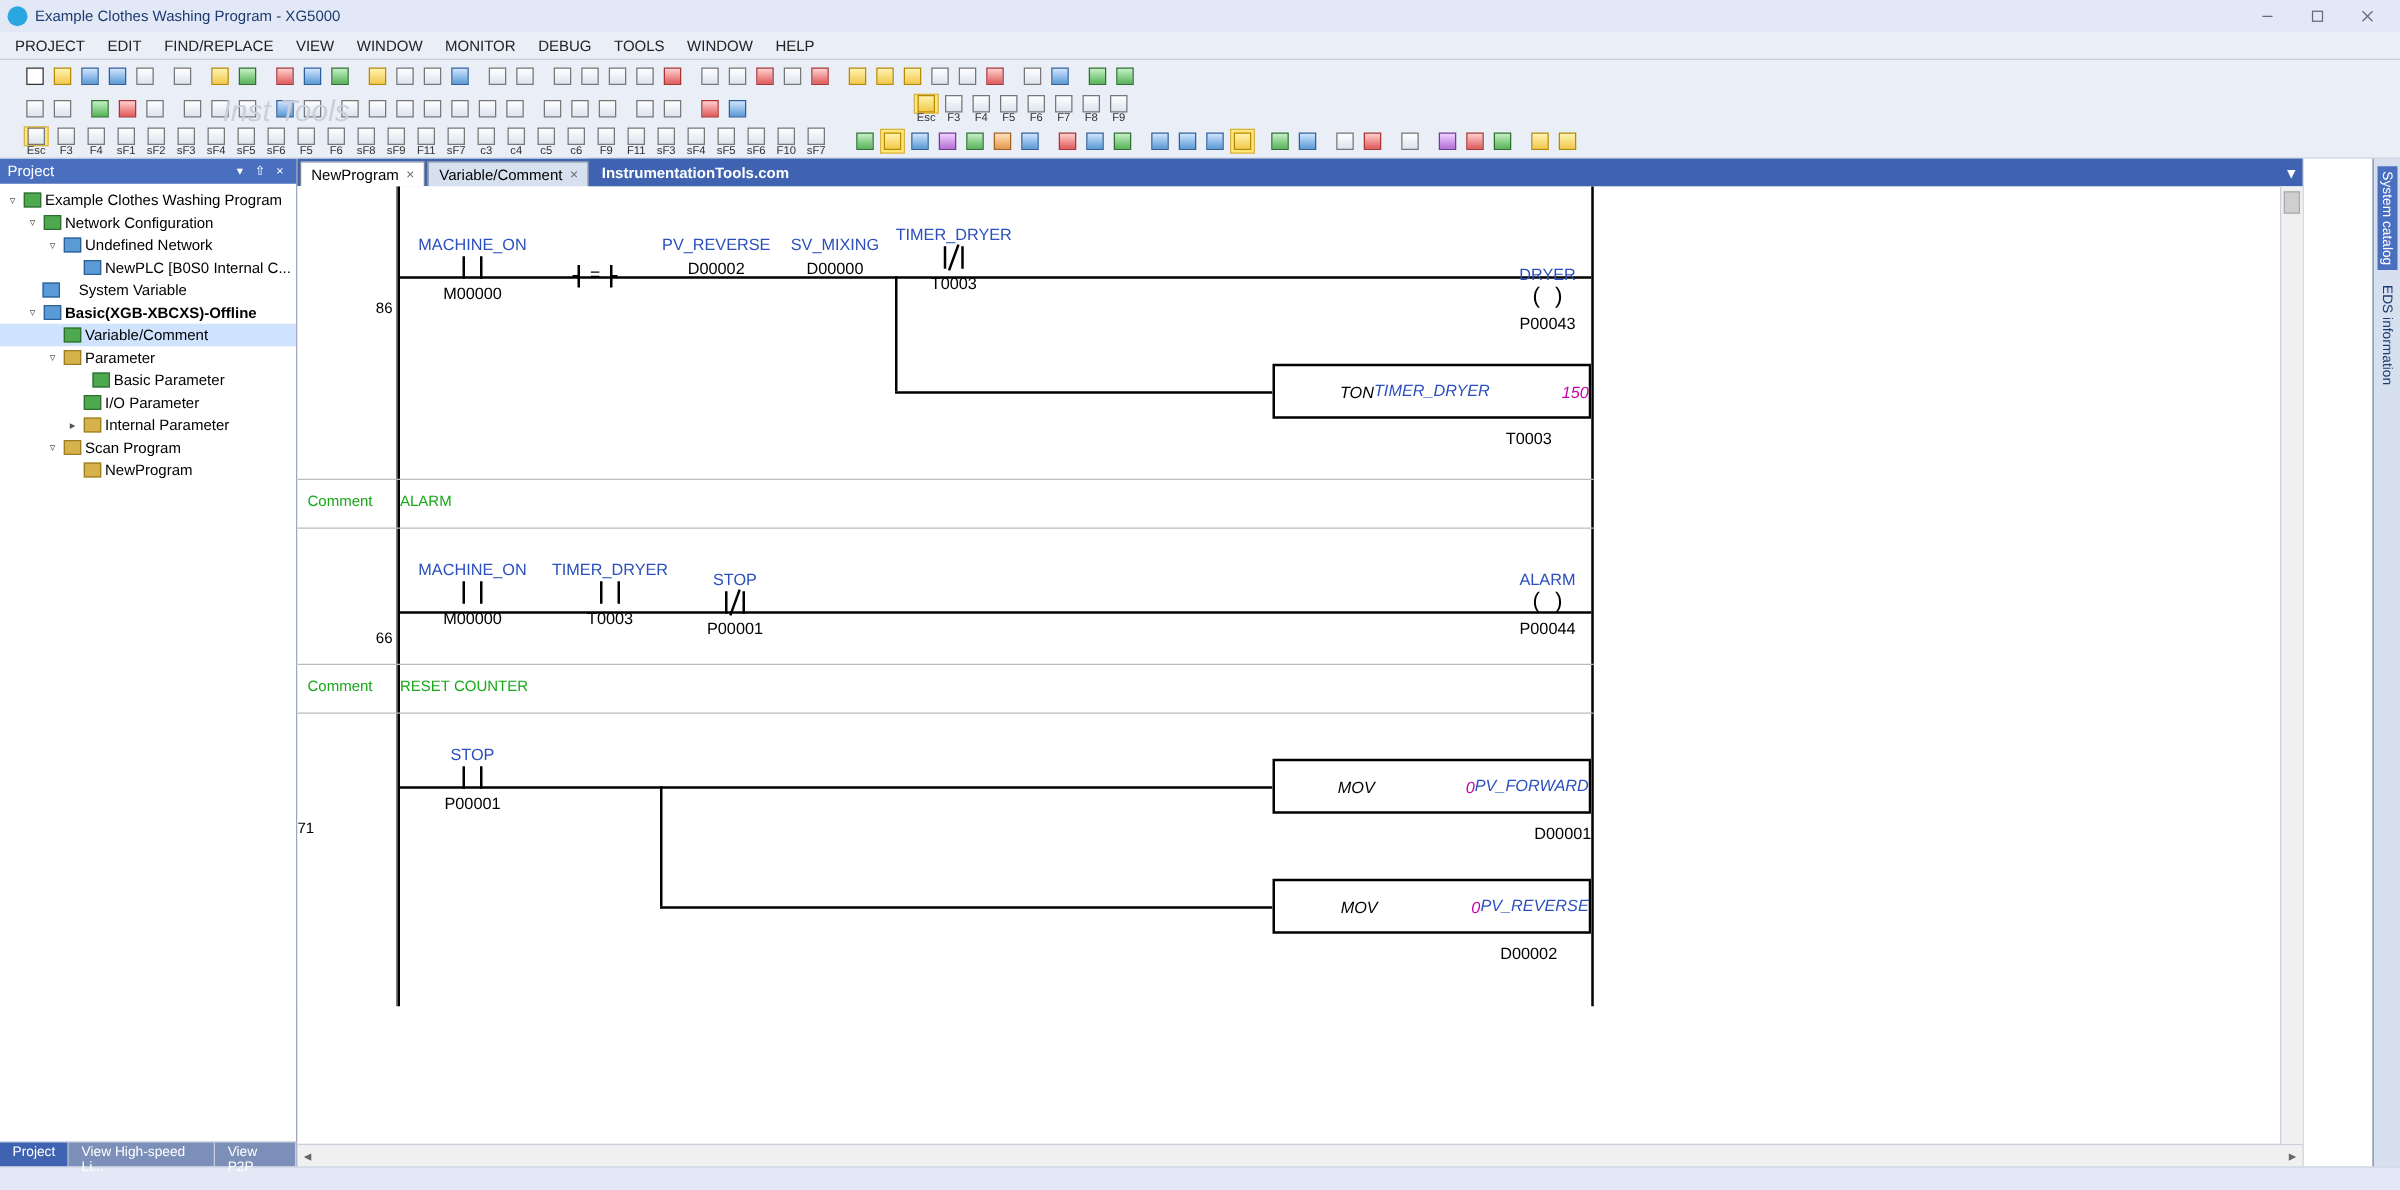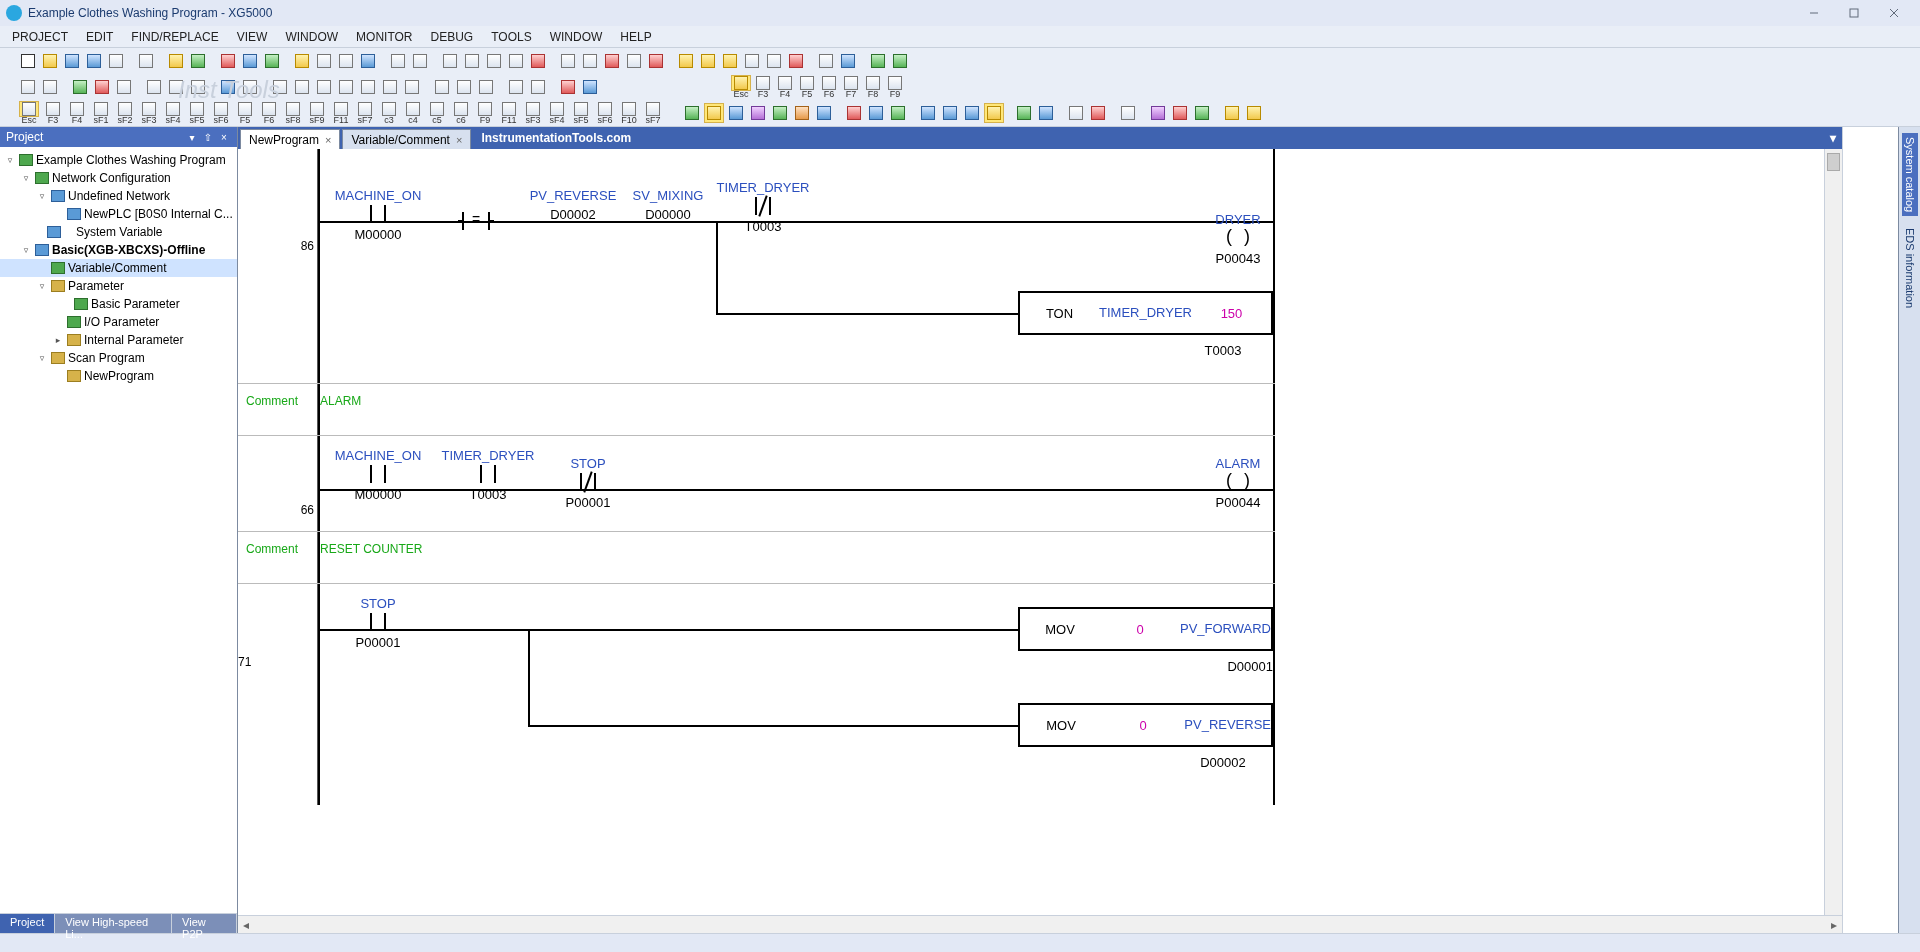"System Variable" div.tree-row { padding-left: 20px -> 7px }
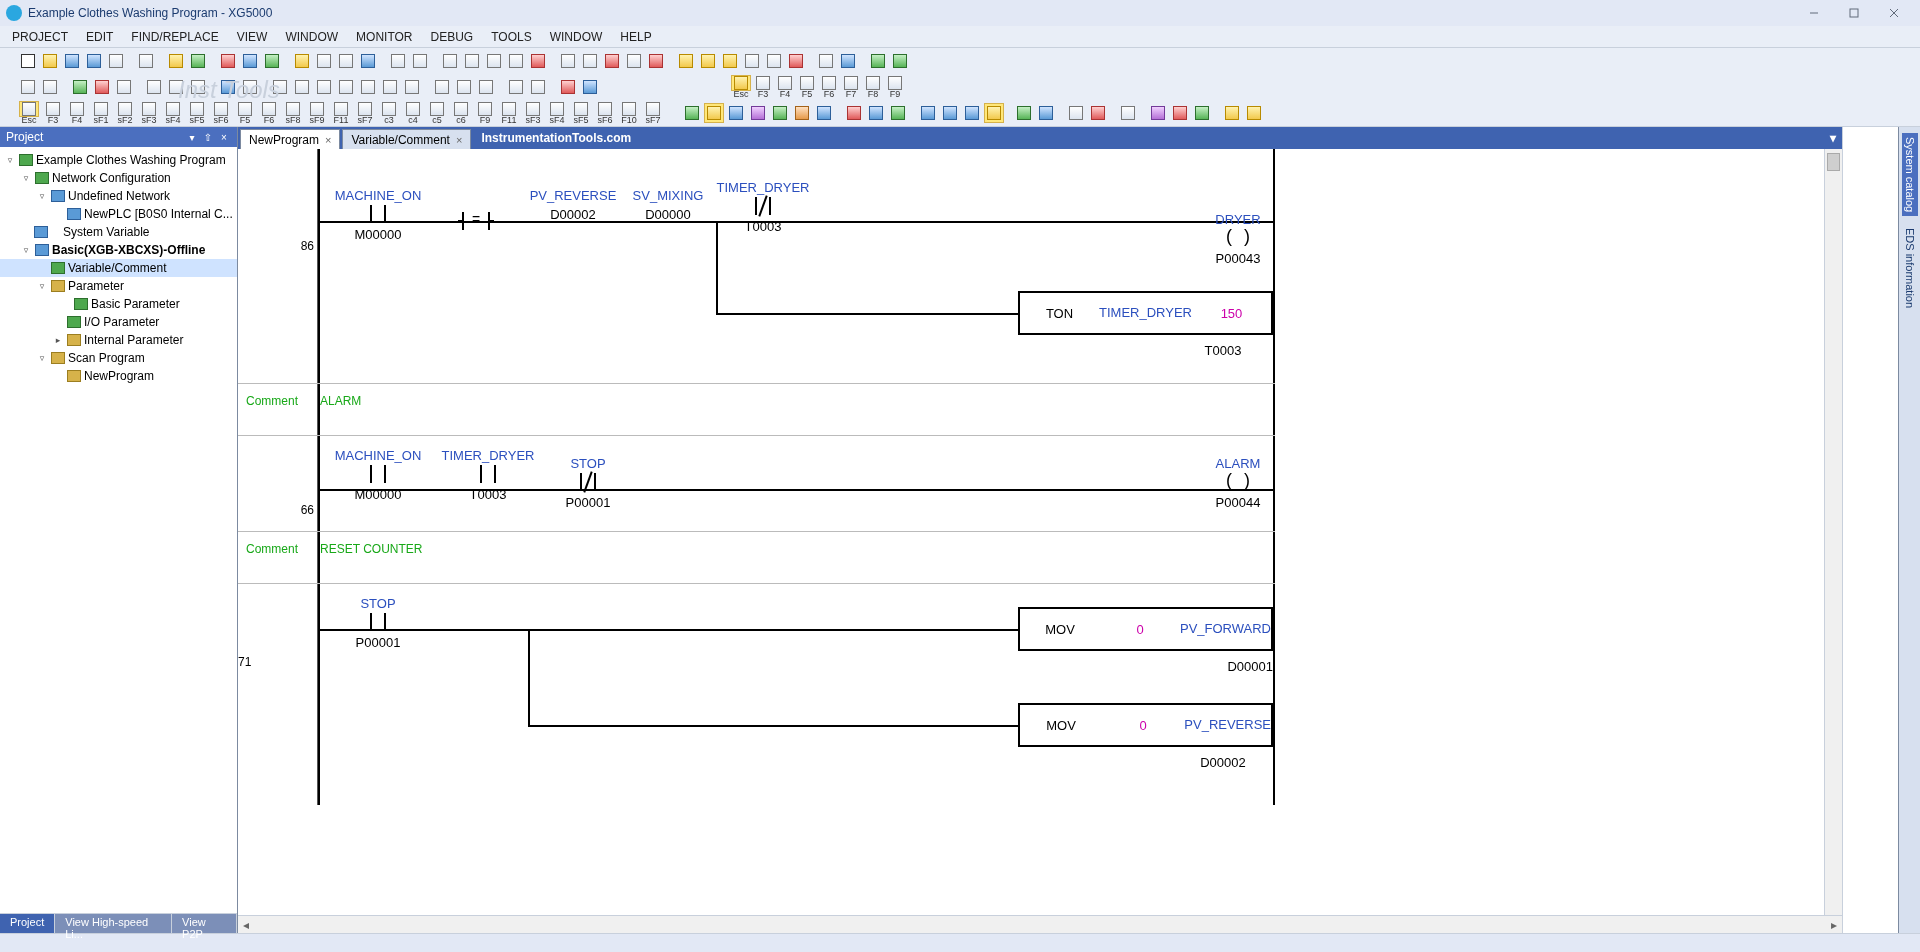"TON" .fnbox .c { font-style: none -> italic; text-align: center -> right }
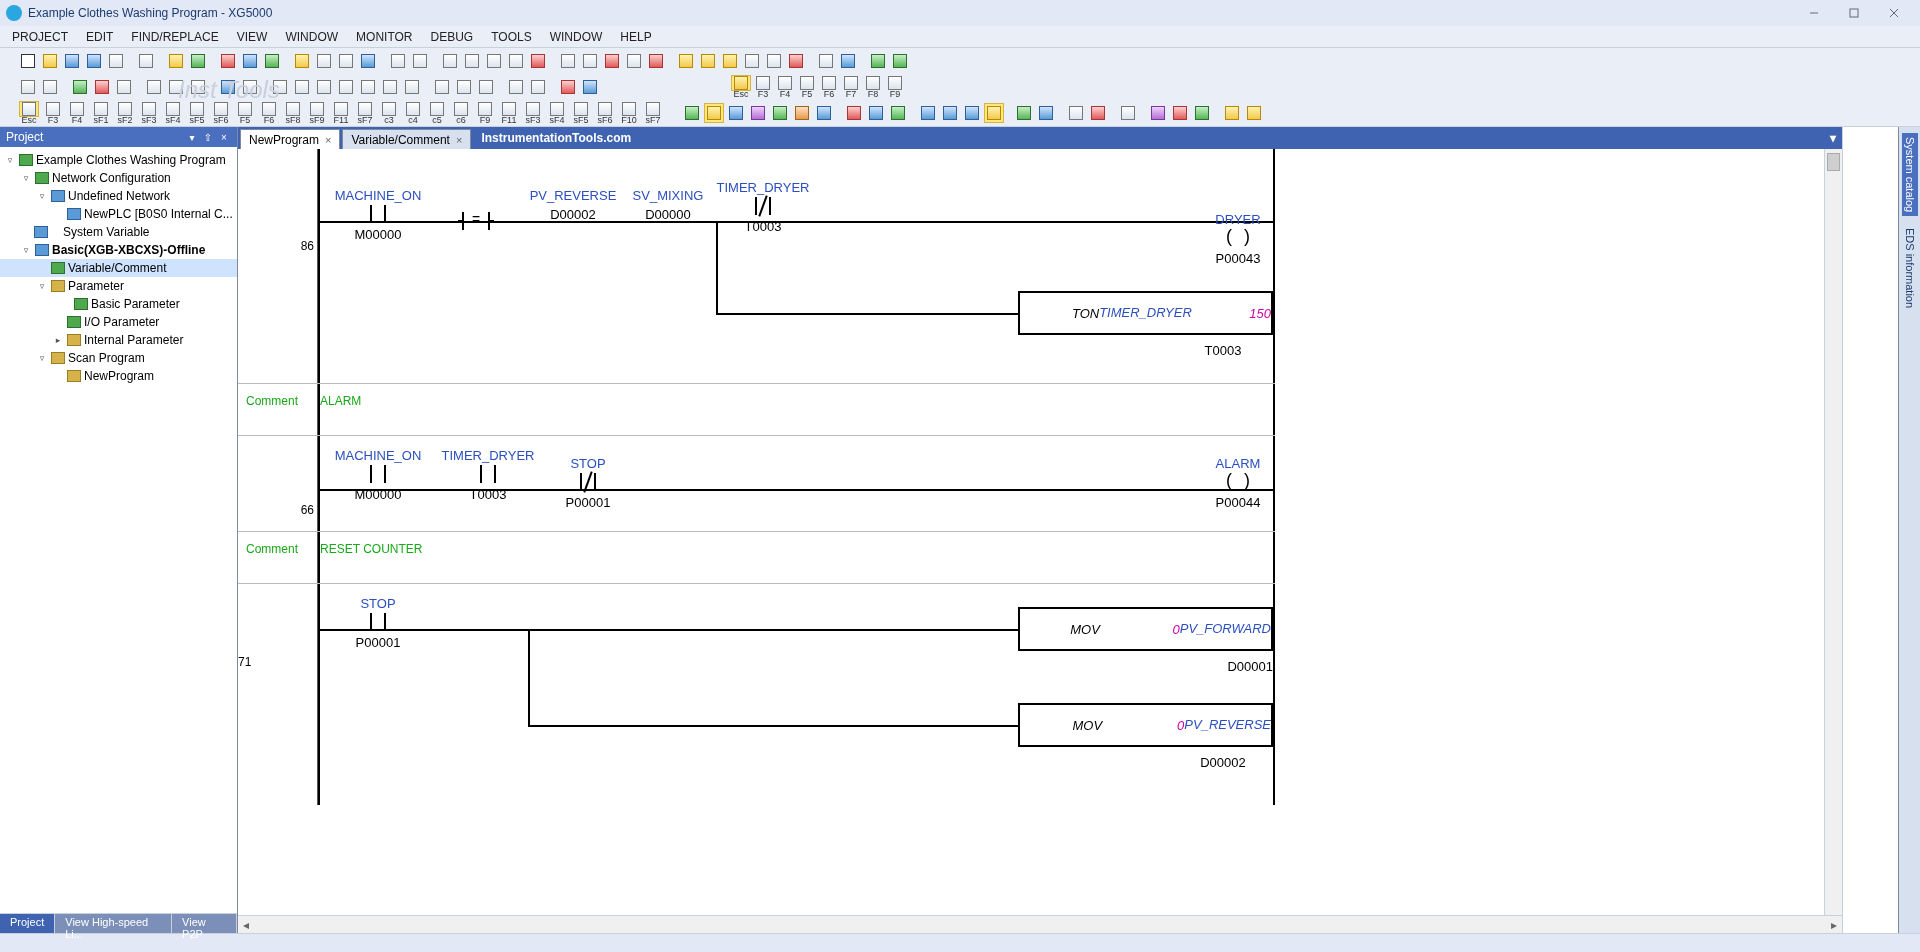"Comment" .comment-row { height: 53px -> 40px }
